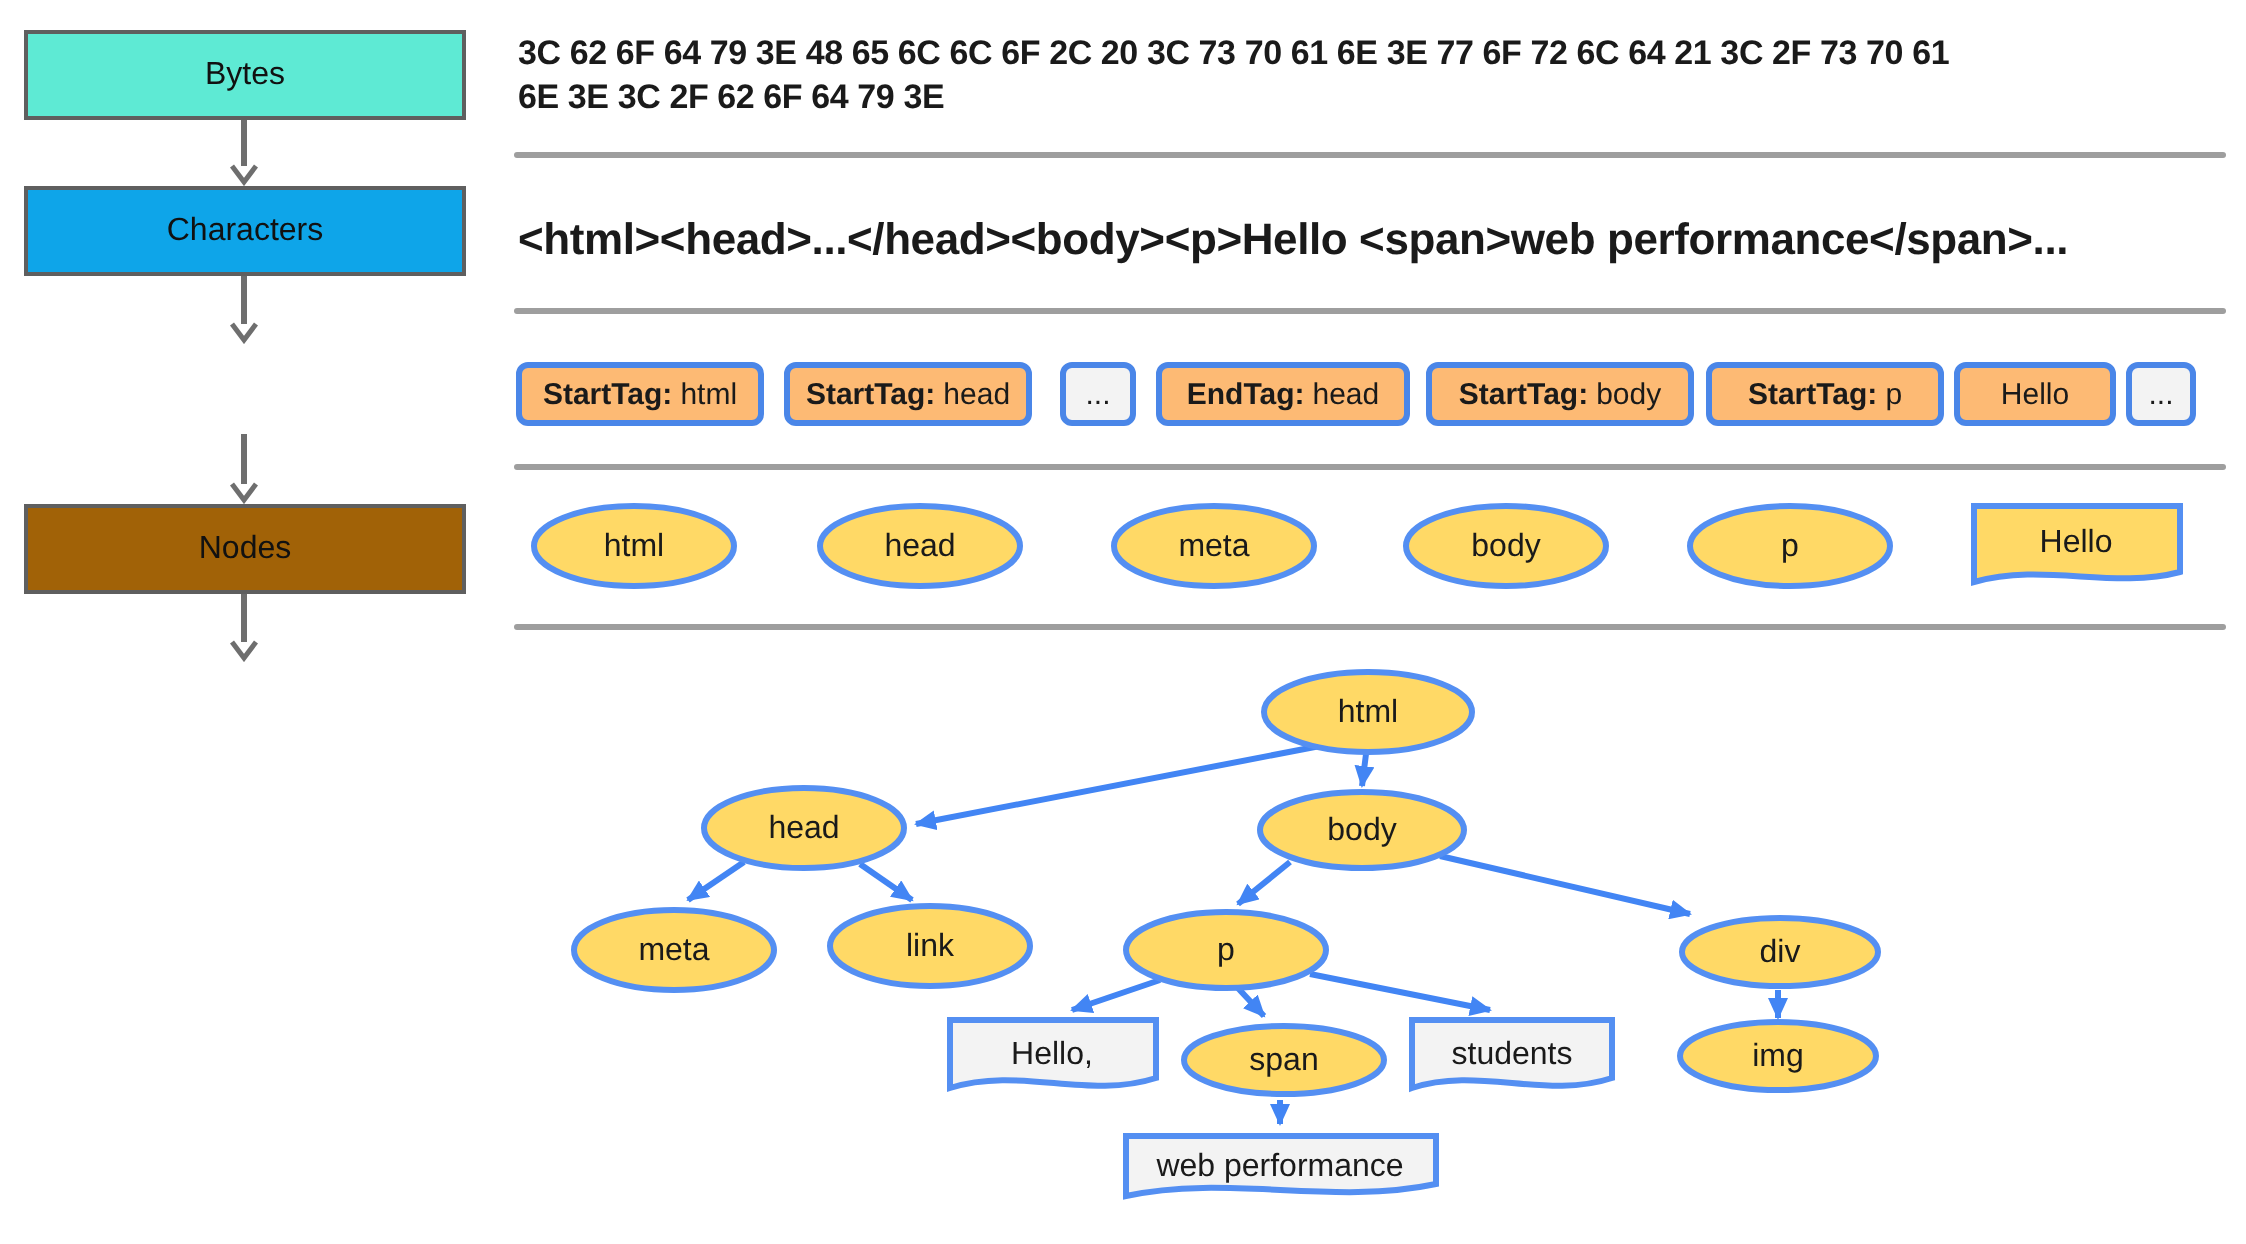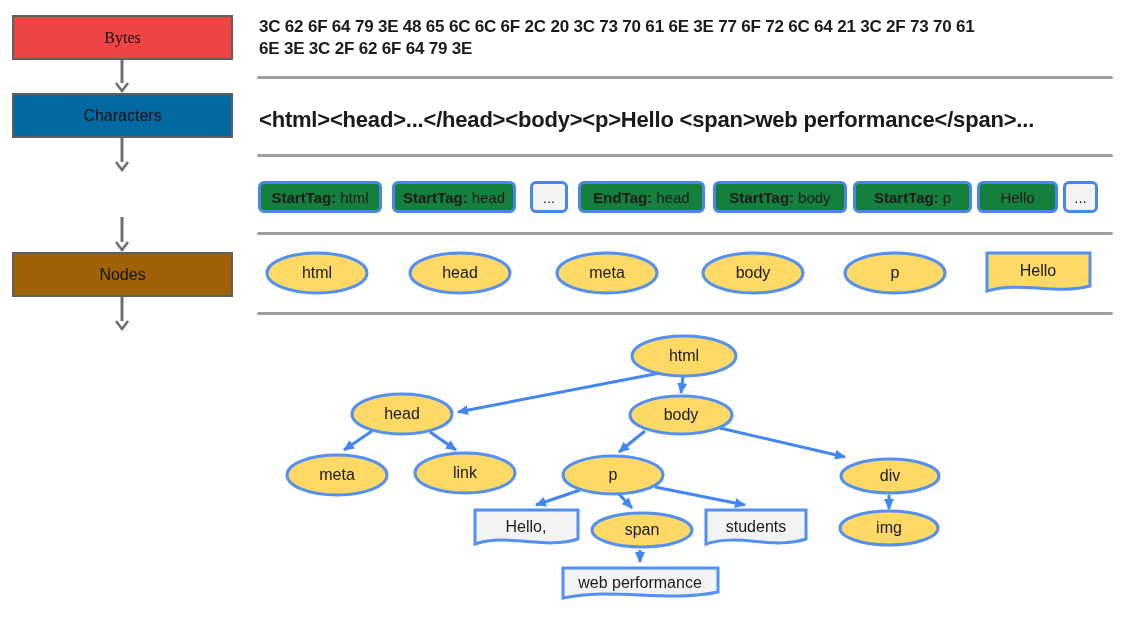"Bytes" .stage.green { background: #ef4444 -> #5eead4; font-family: Liberation Serif, serif -> none }
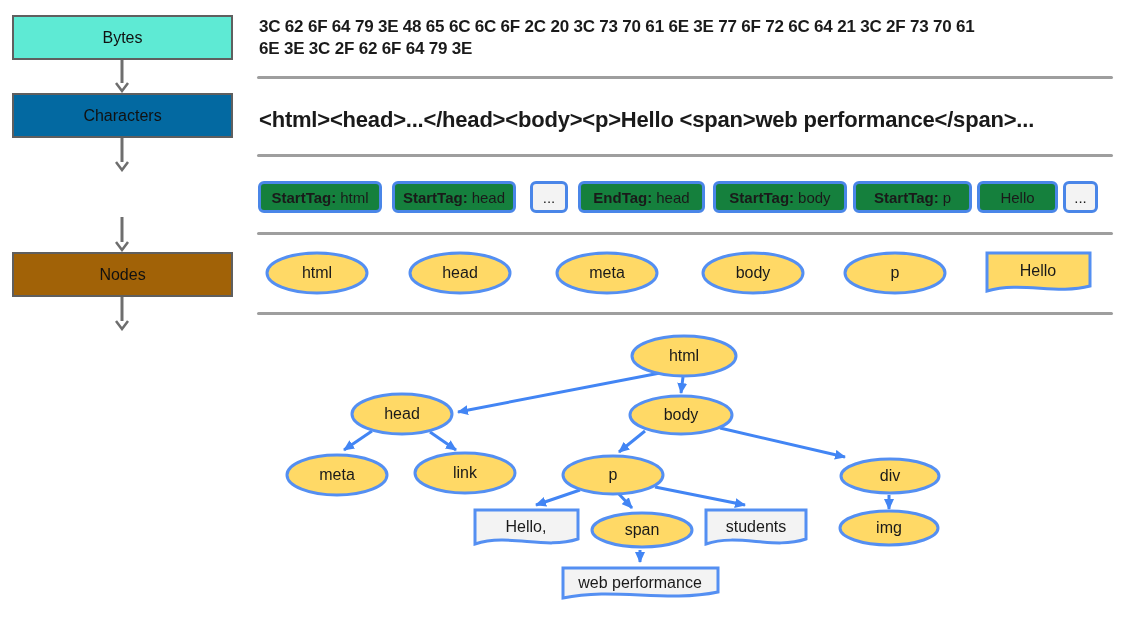"Characters" .stage.blue { background: #0369a1 -> #0ea5e9 }
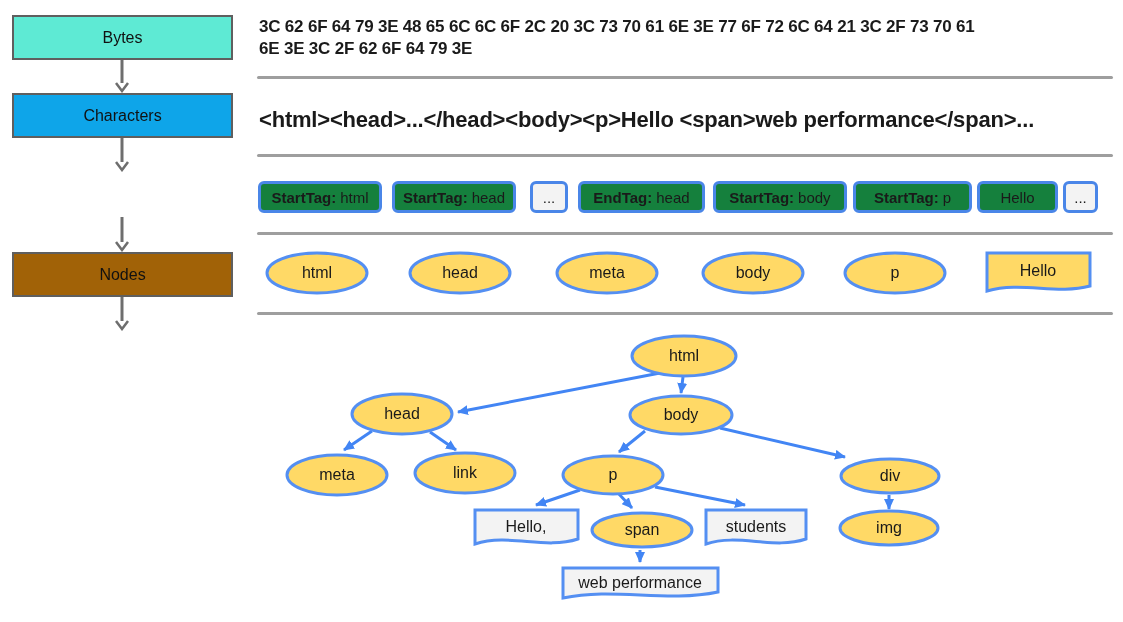"StartTag:" .tok { background: #15803d -> #fdba74 }
